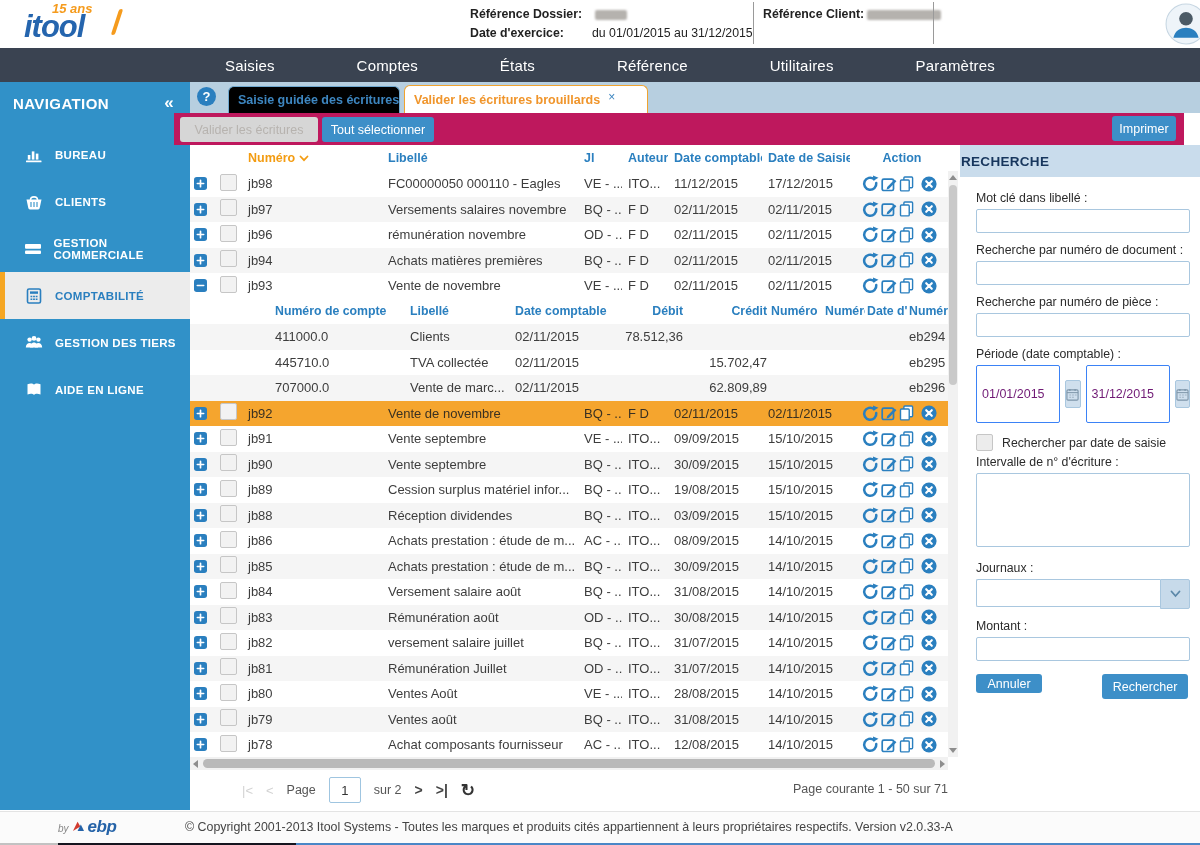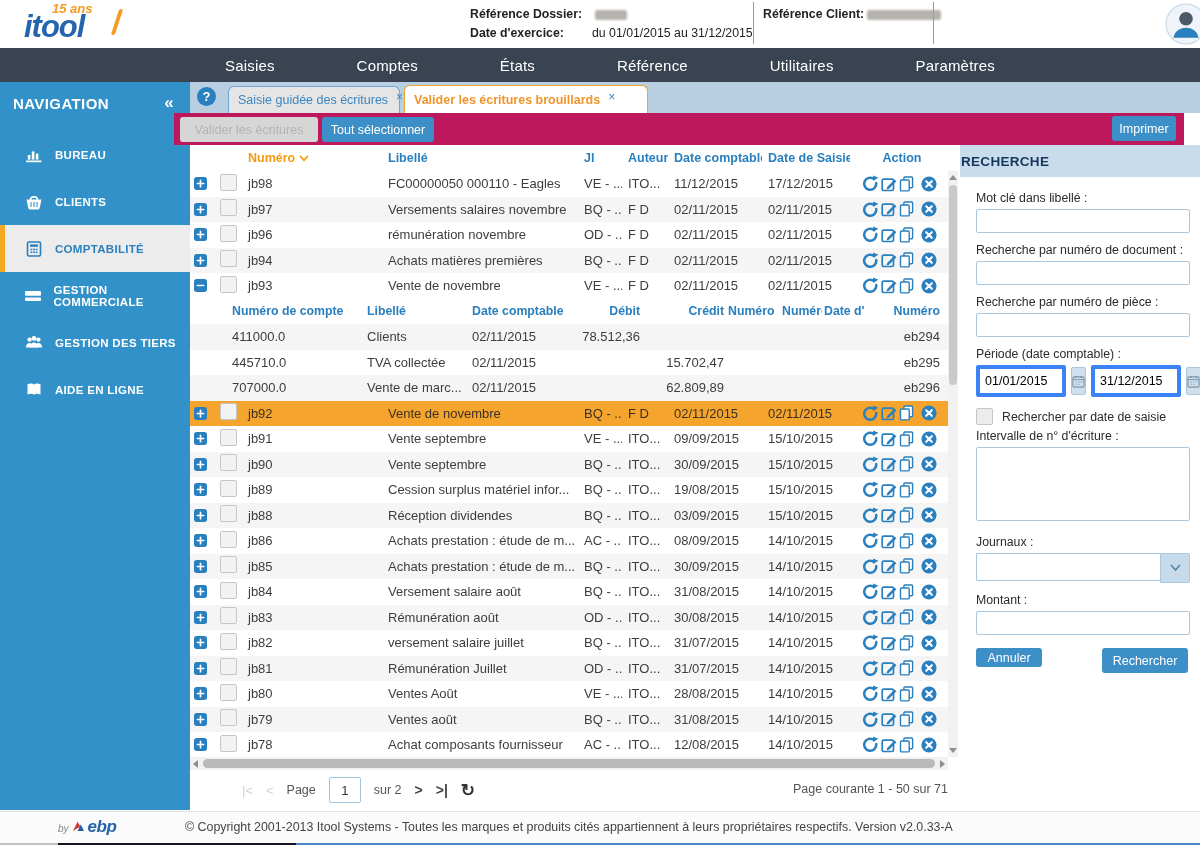"Saisie guidée des écritures" .tab { background: #e5e5e5 -> #000000; font-weight: none -> bold }
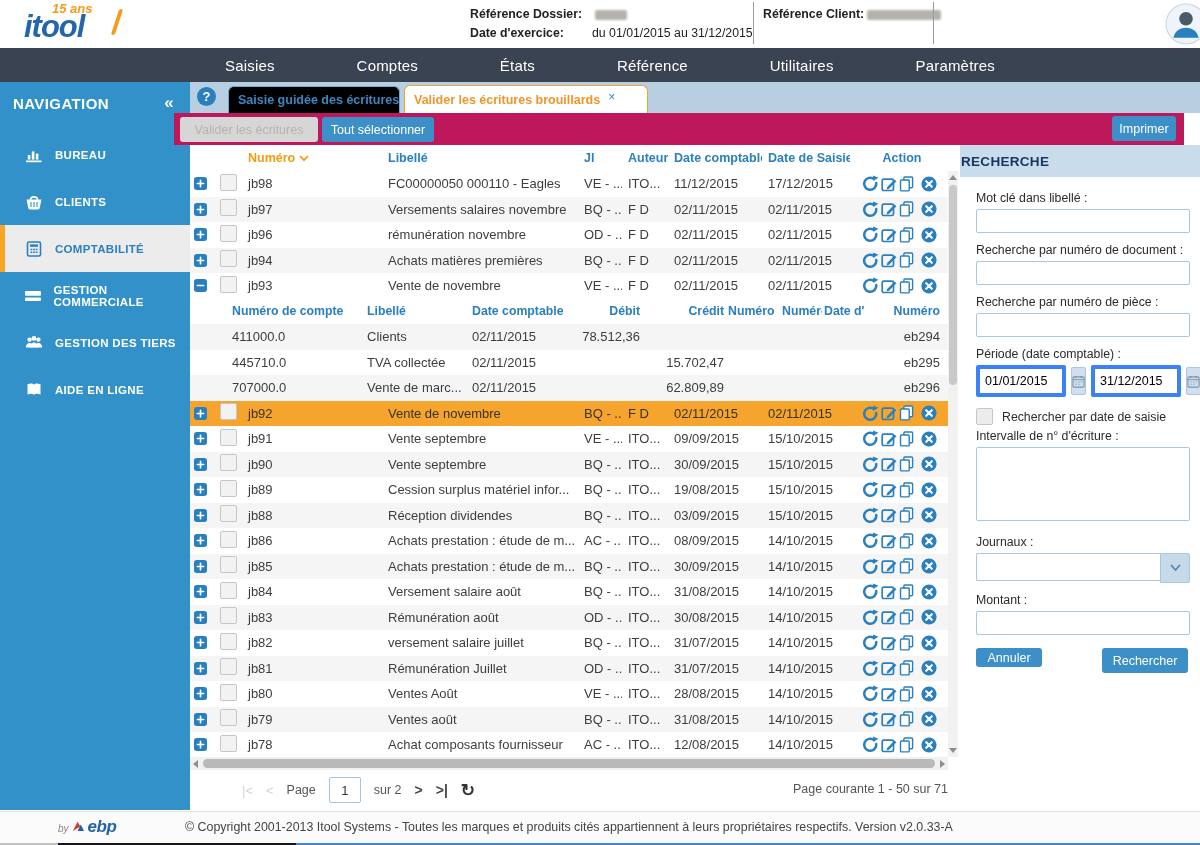"COMPTABILITÉ" div.sb-item { order: before "GESTION COMMERCIALE" -> after "GESTION COMMERCIALE" }
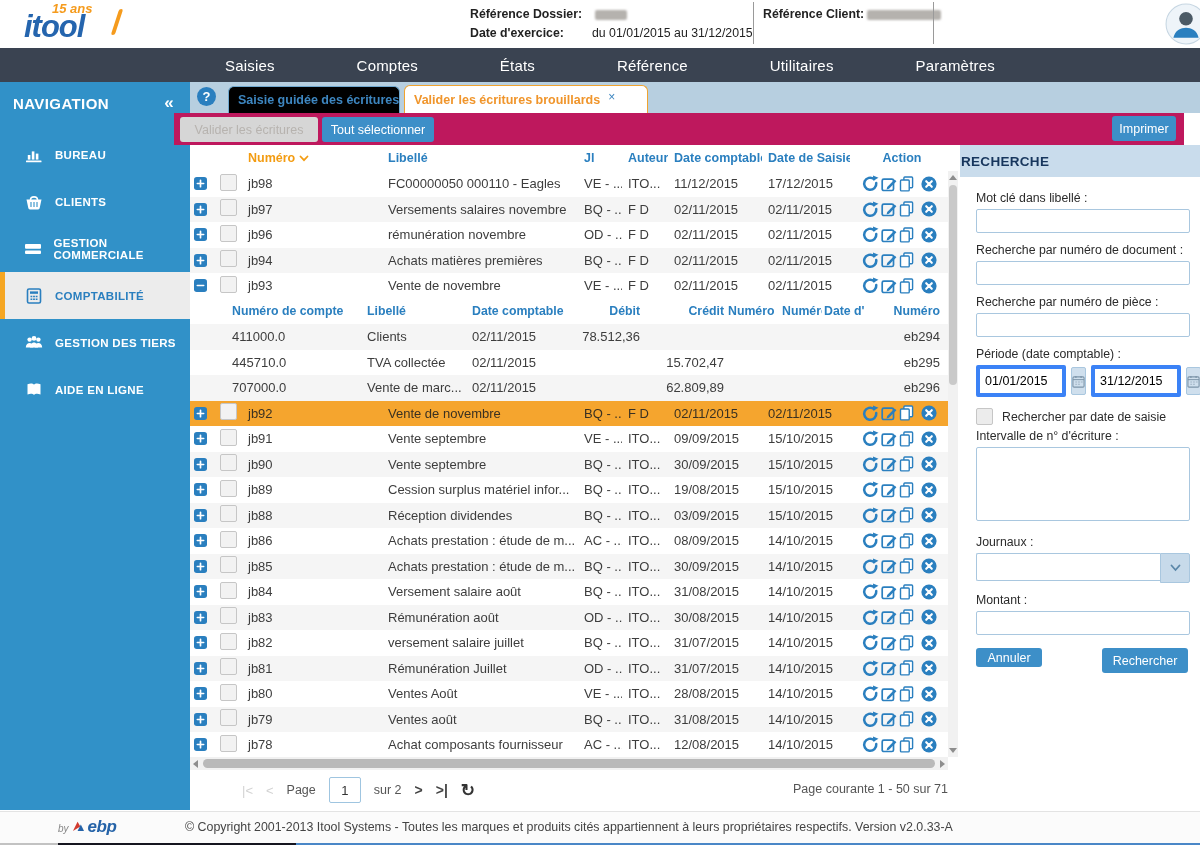"Numéro de compte" .srow { padding-left: none -> 43px }
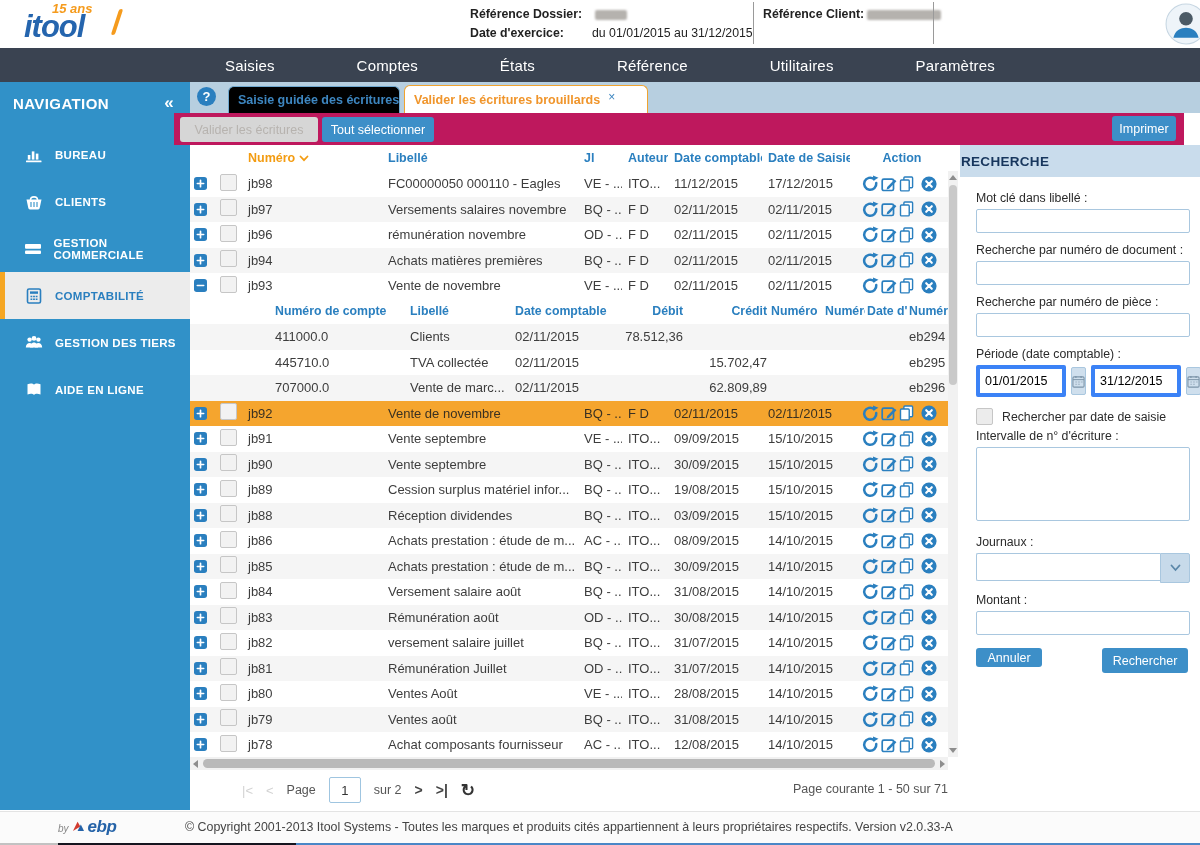"01/01/2015" .d-input { border: 4px solid #3b82f6 -> 1px solid #3b82f6; color: #000000 -> #701a75; padding: 0 5px -> 16px 5px }
